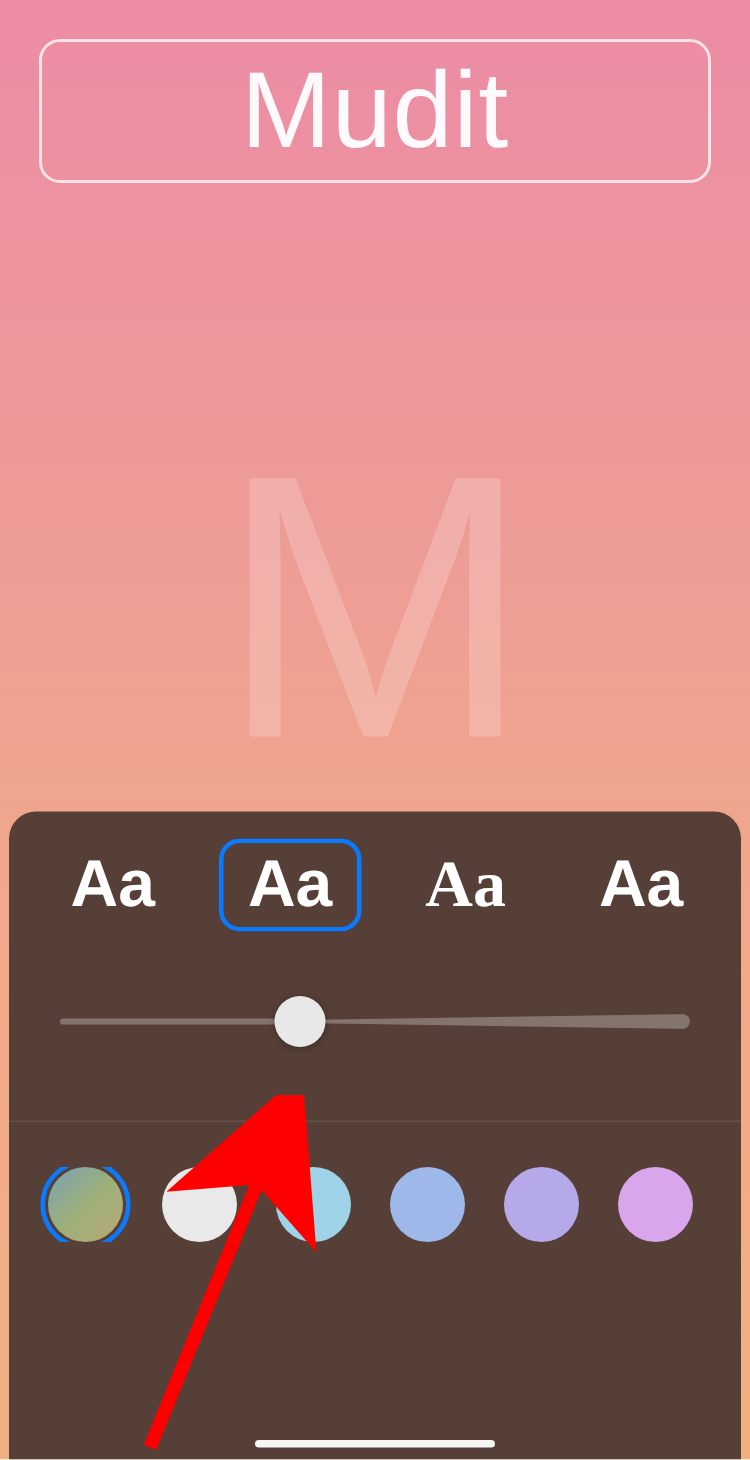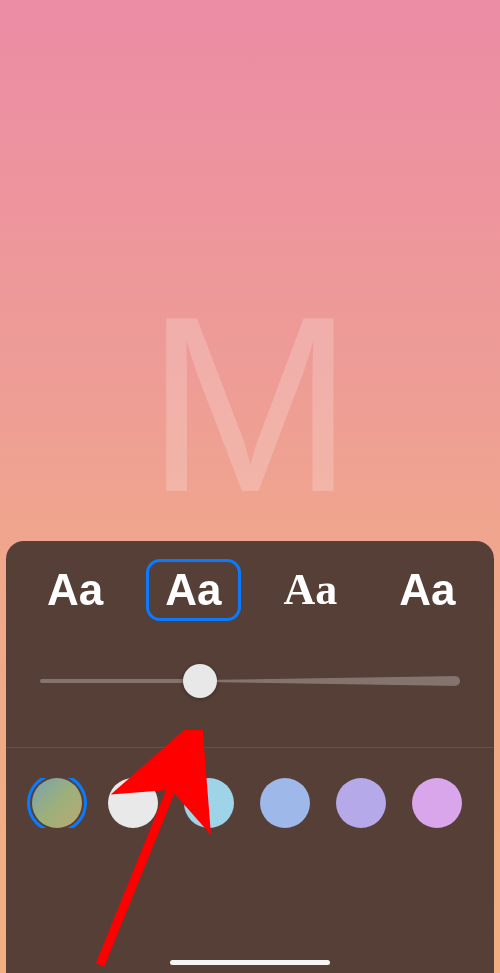"Mudit" div.name-frame { html: none -> <div> <div>Mudit</div> </div> }
